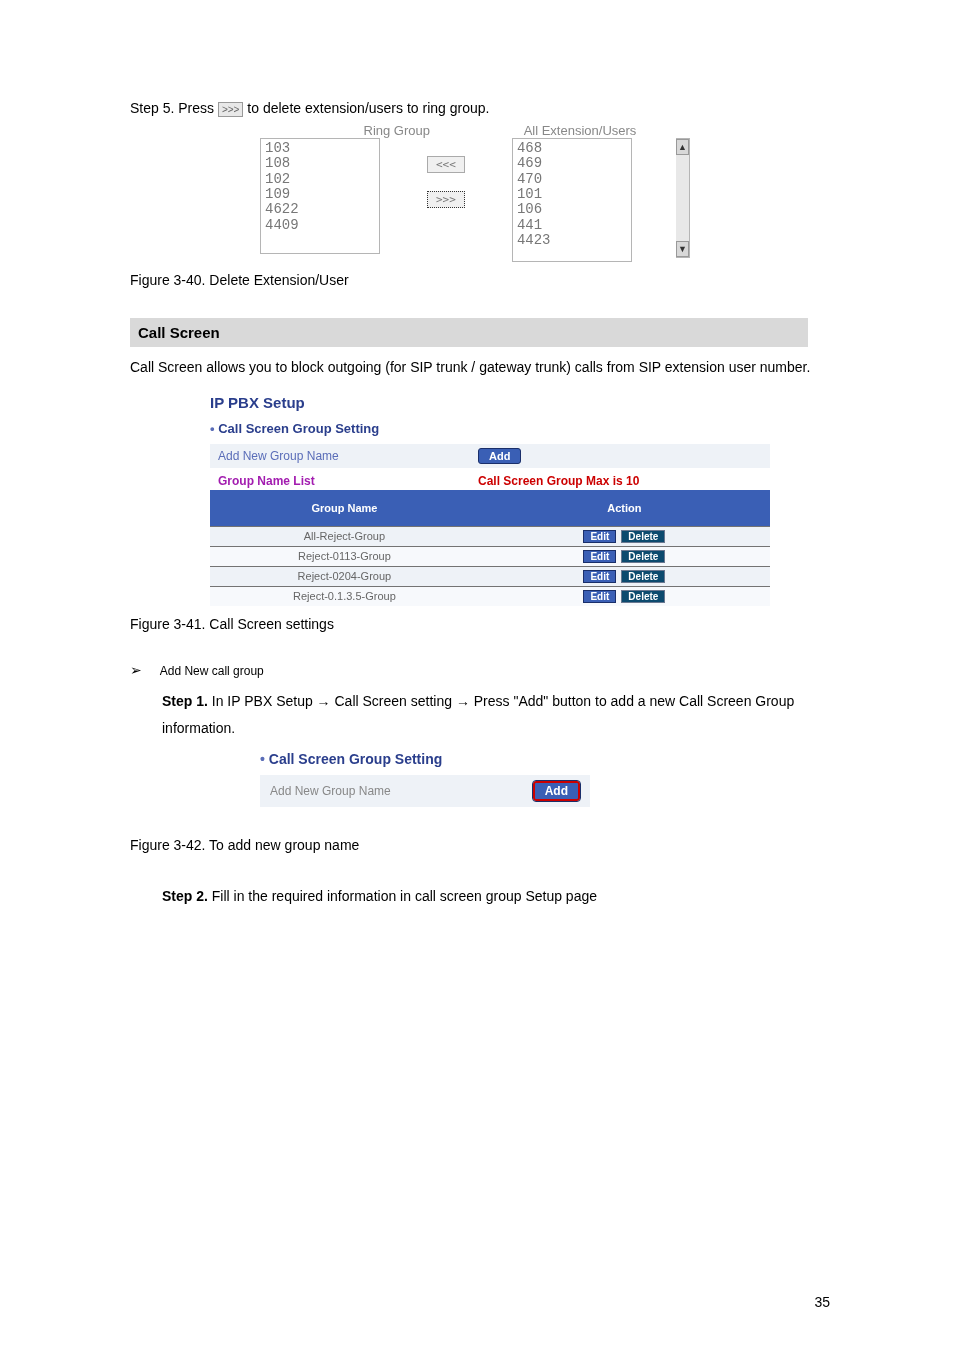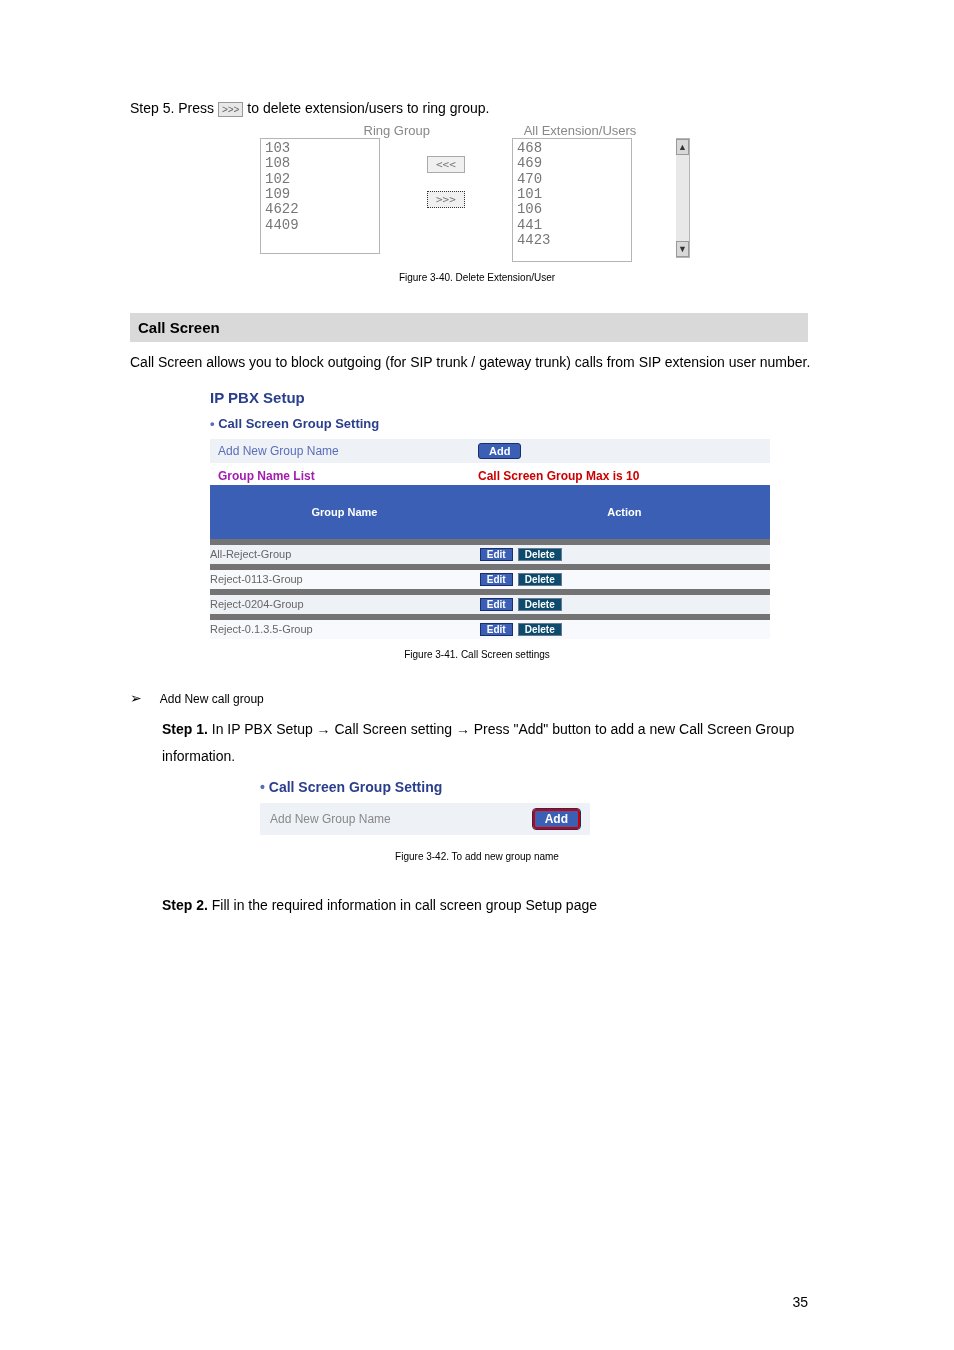"Figure 3-40. Delete Extension/User" .caption { font-size: 10px -> 14px; text-align: center -> none }
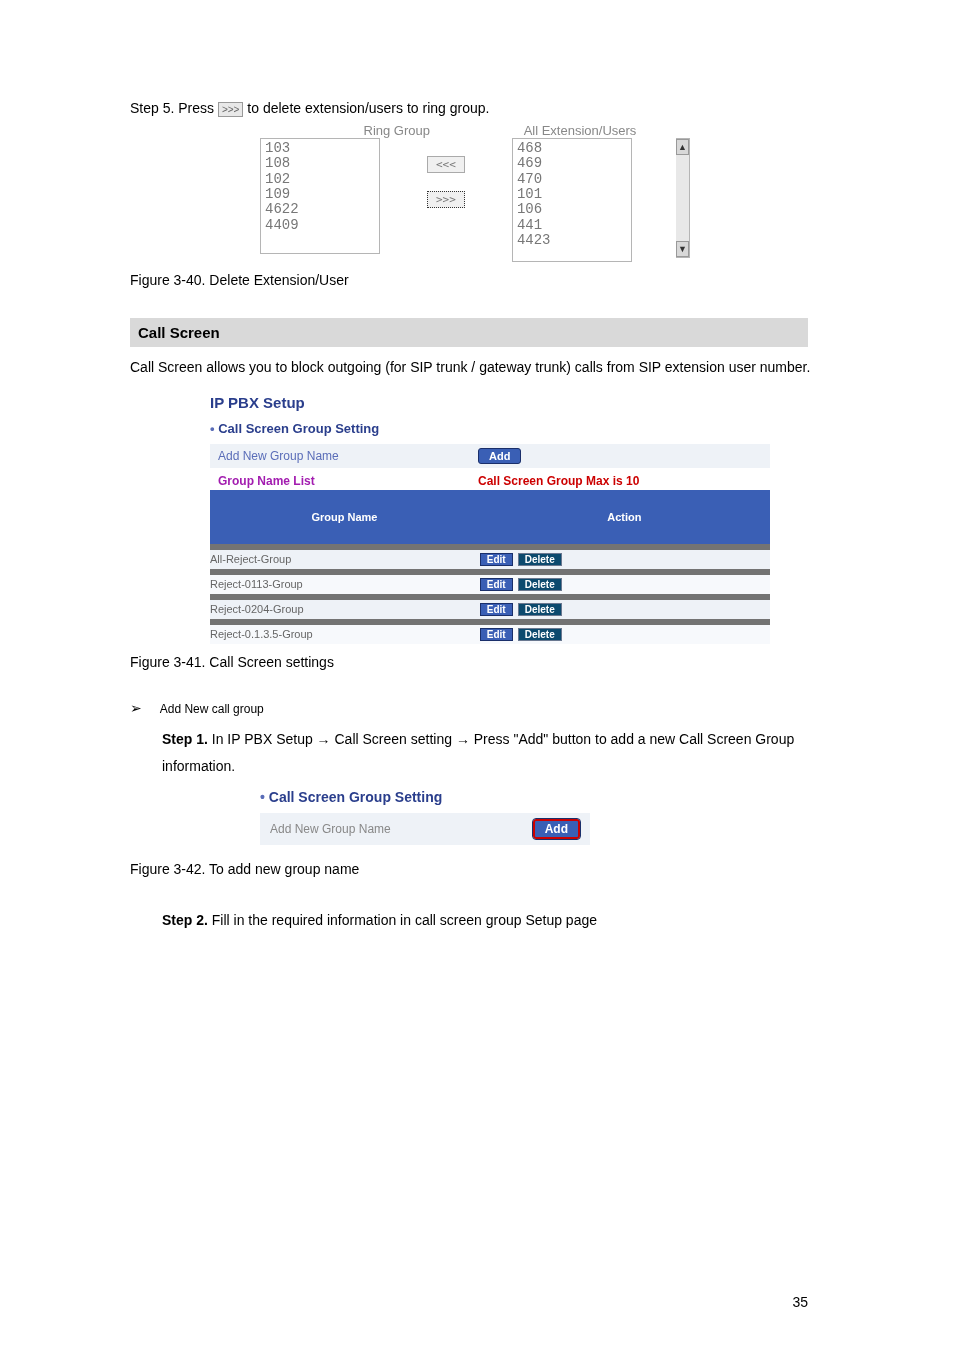"Group Name" .tbl th { padding: 21px 6px -> 12px 6px }
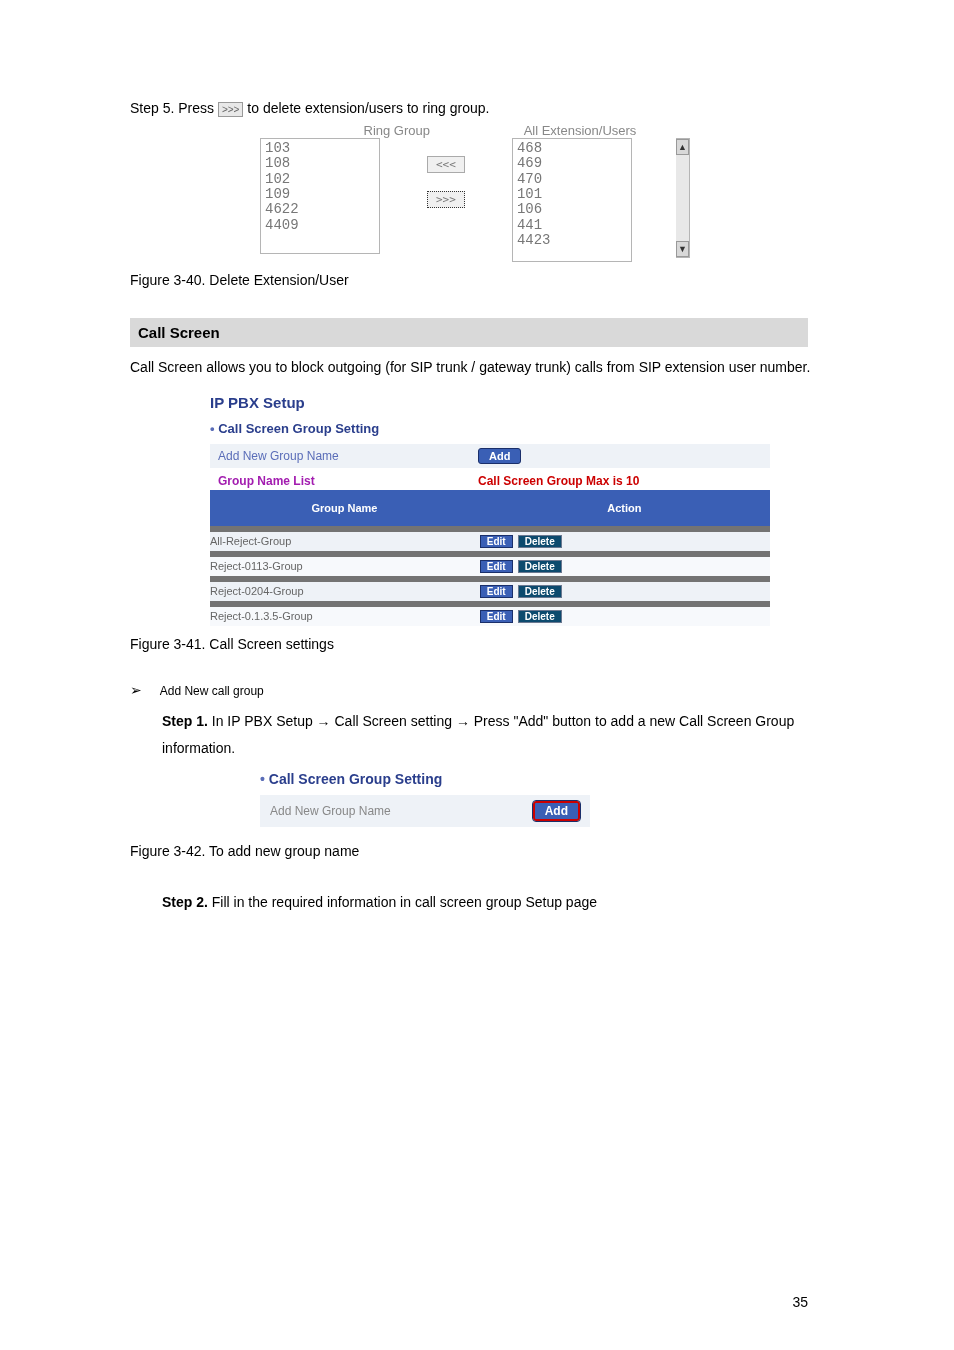"All-Reject-Group" .tbl td { border-top: 6px solid #737373 -> 1px solid #737373; padding: 3px 0 -> 3px 22px; text-align: left -> center }
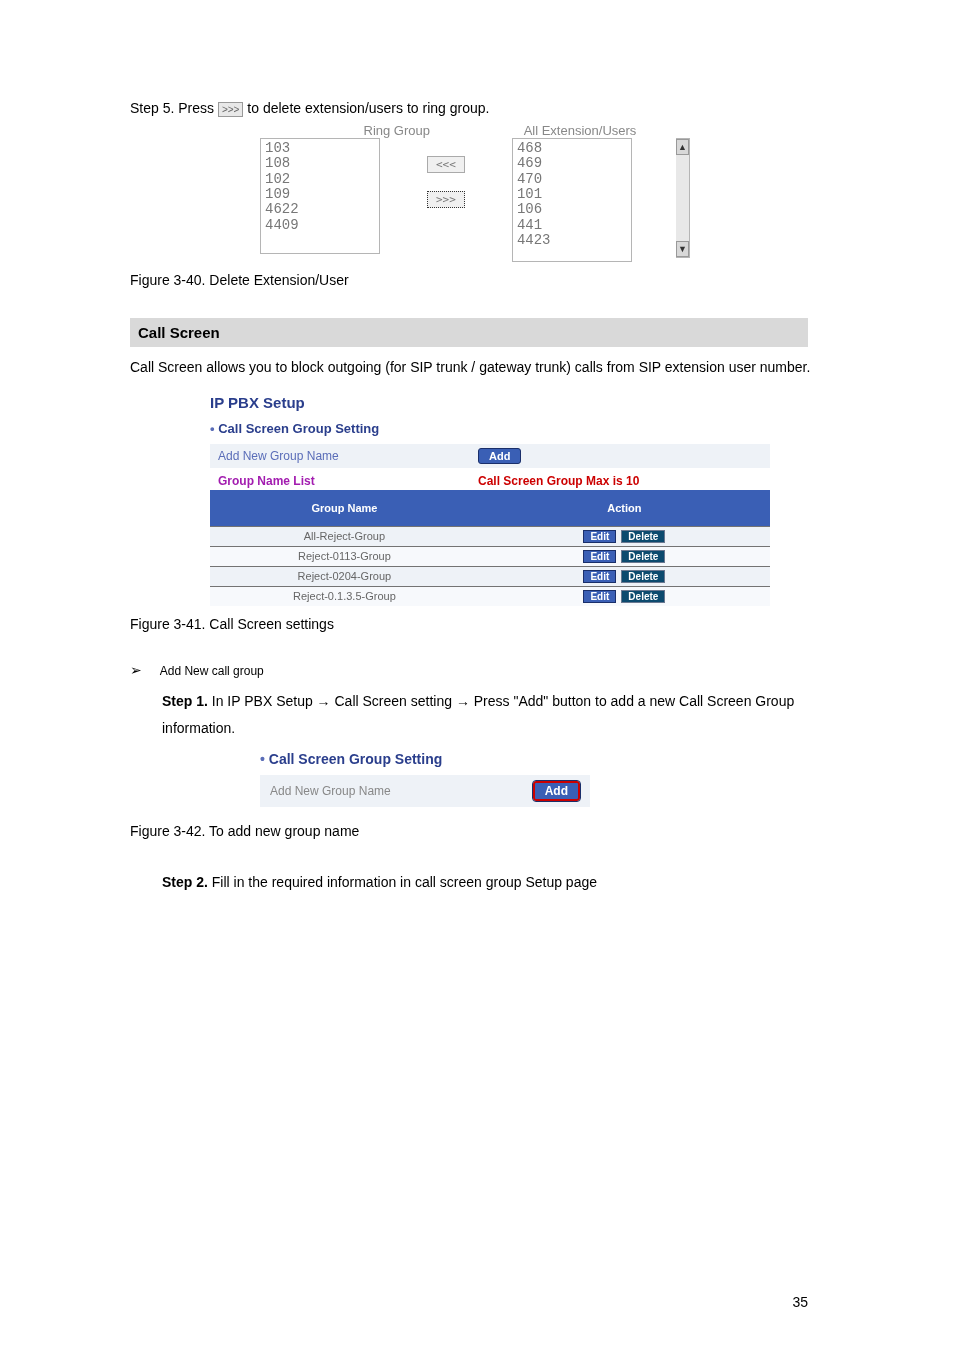"Figure 3-42. To add new" div.caption { margin-top: 16px -> 30px }
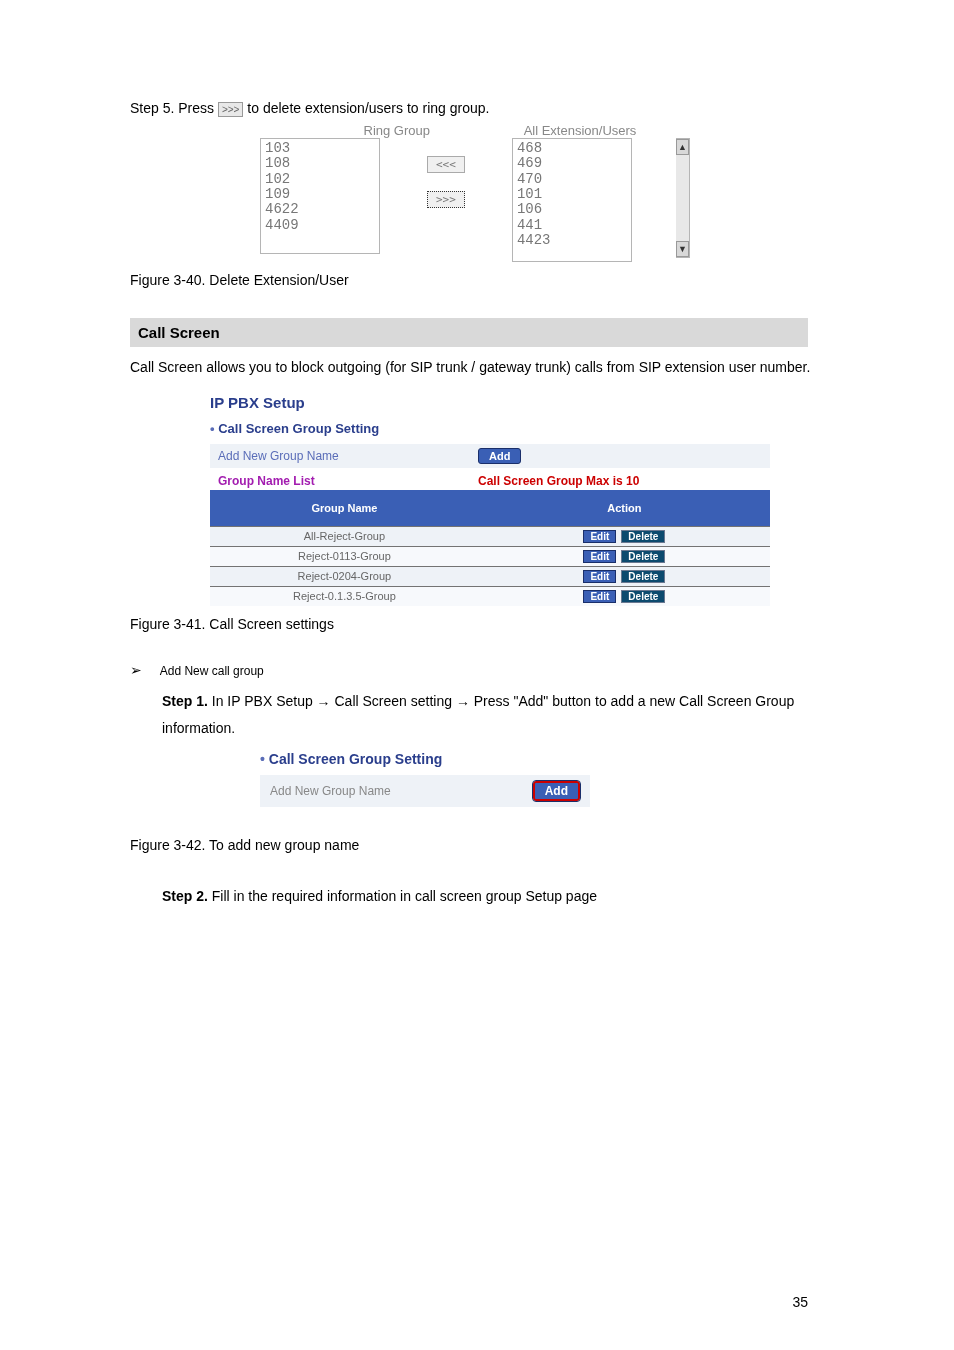"35" .page-num { right: 146px -> 124px }
